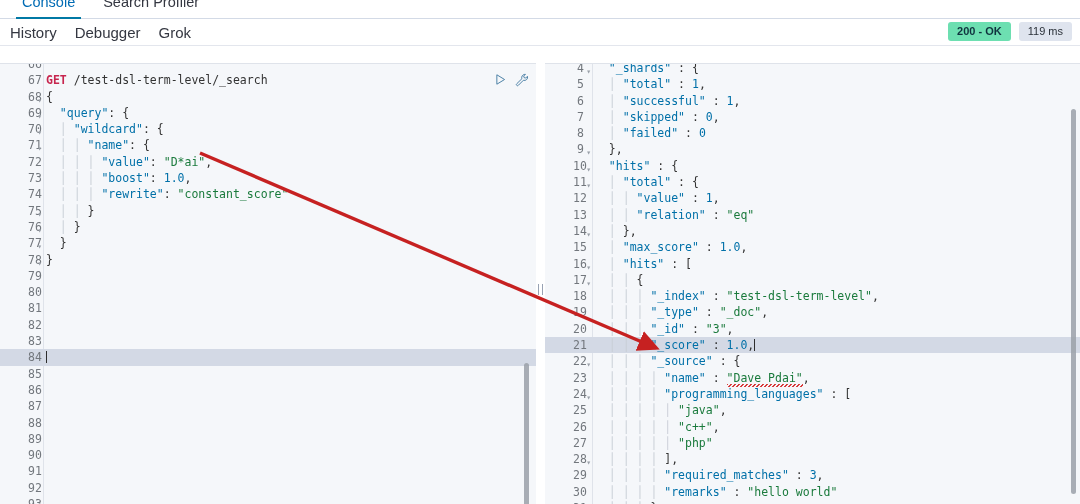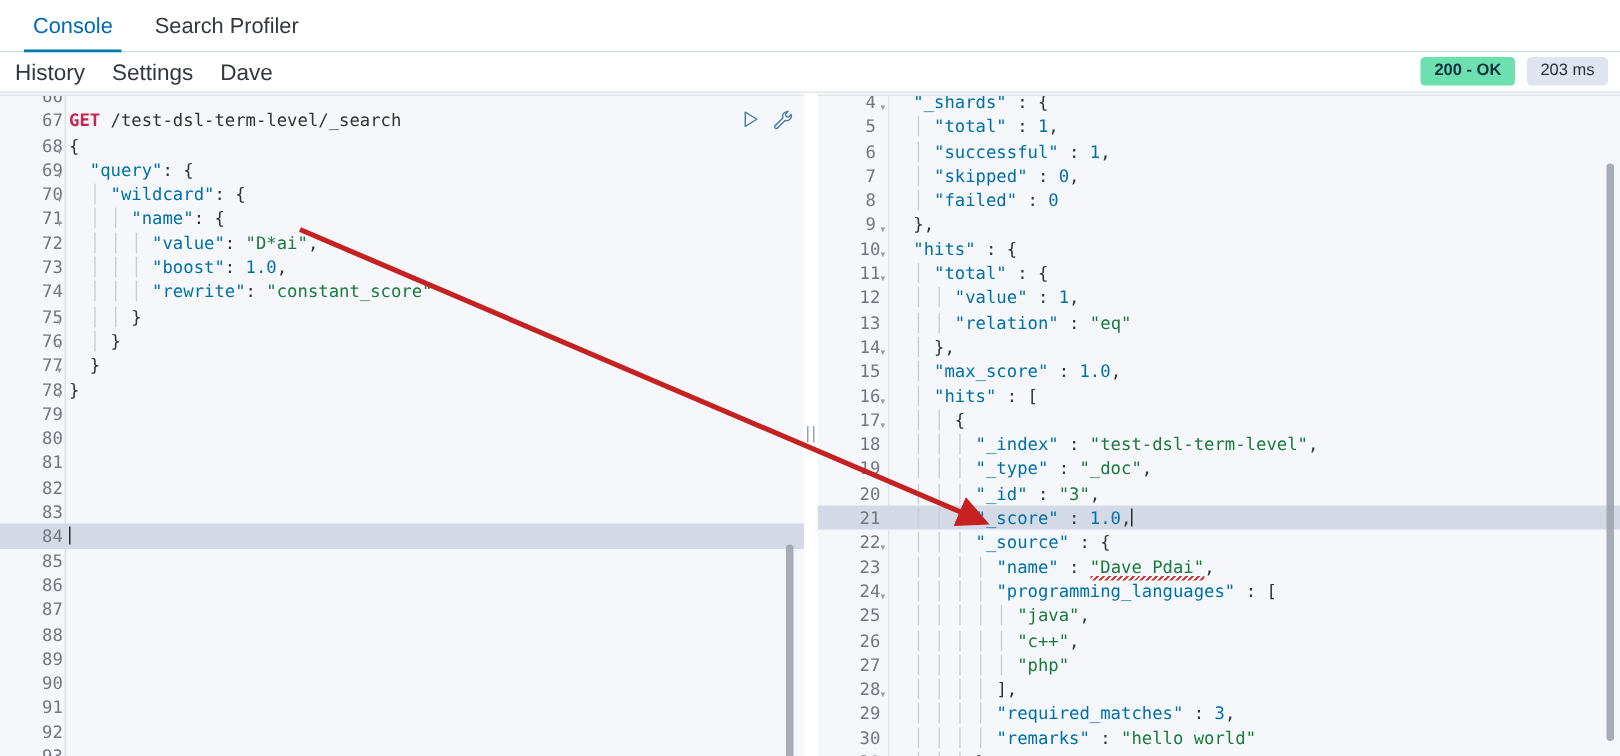"Console" .tabbar { height: 35px -> 19px }
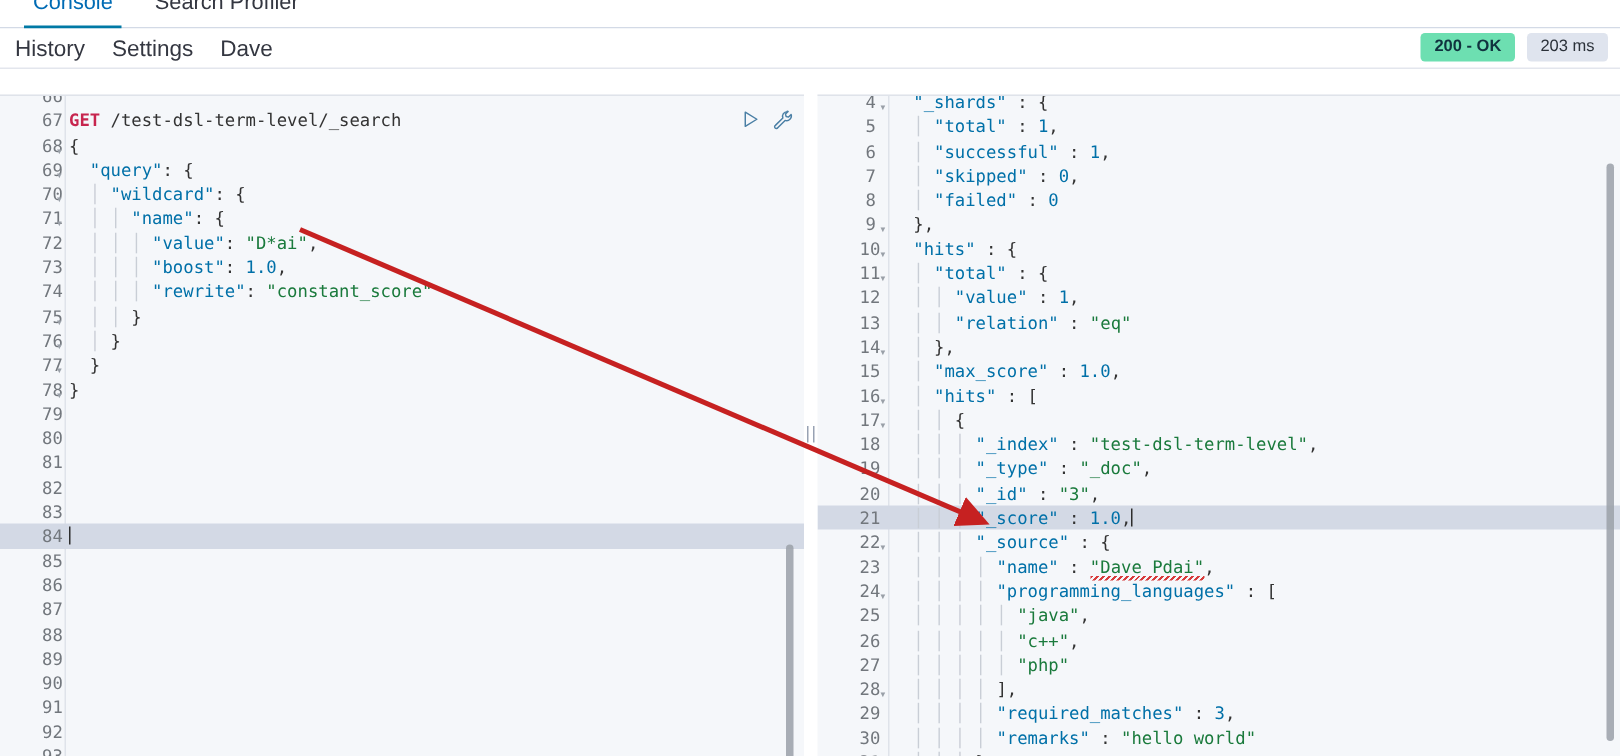"Settings" span.tb-item { text: Settings -> Debugger }
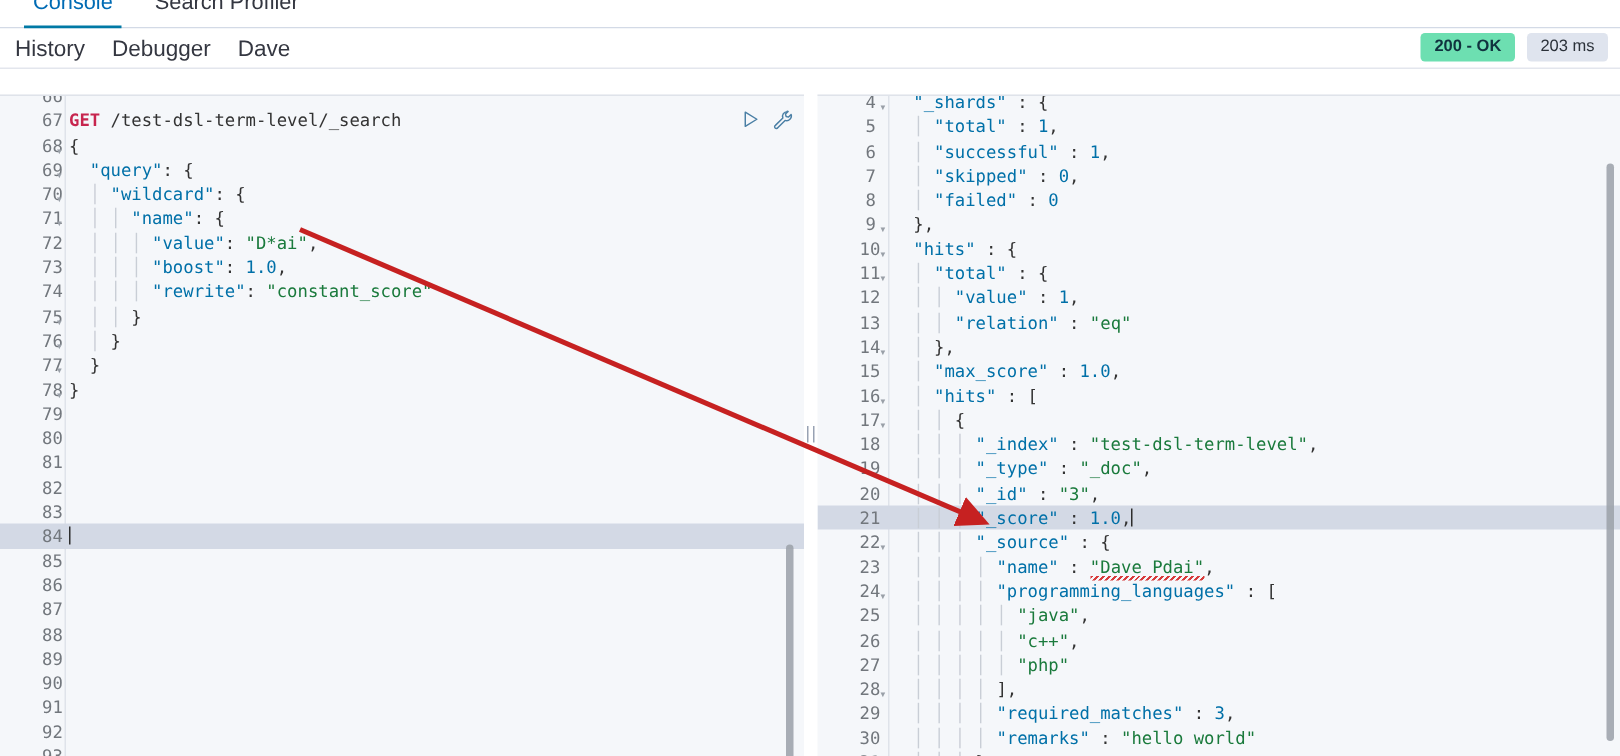"Dave" span.tb-item { text: Dave -> Grok }
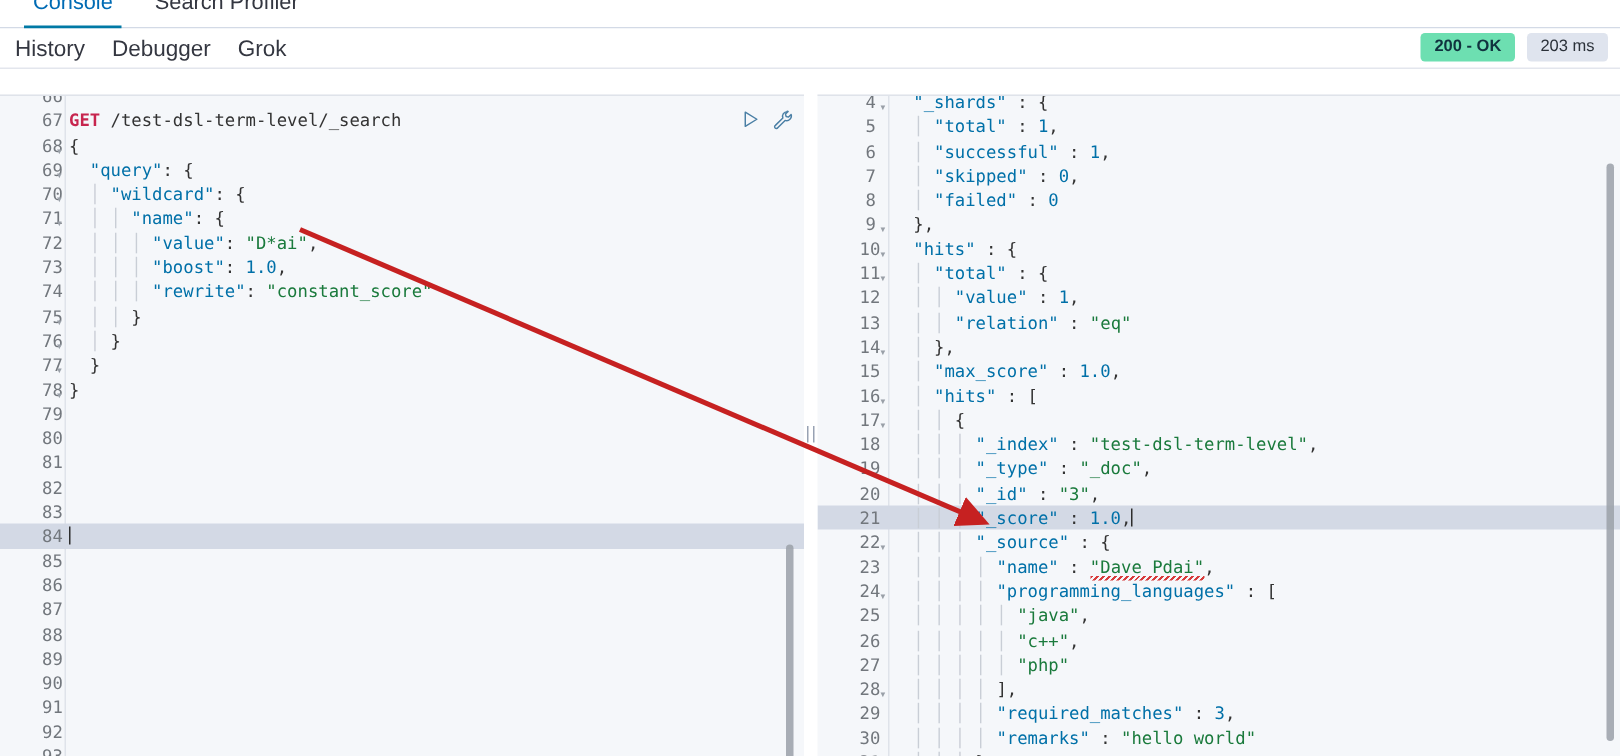"203 ms" span.badge-ms { text: 203 -> 119 }
